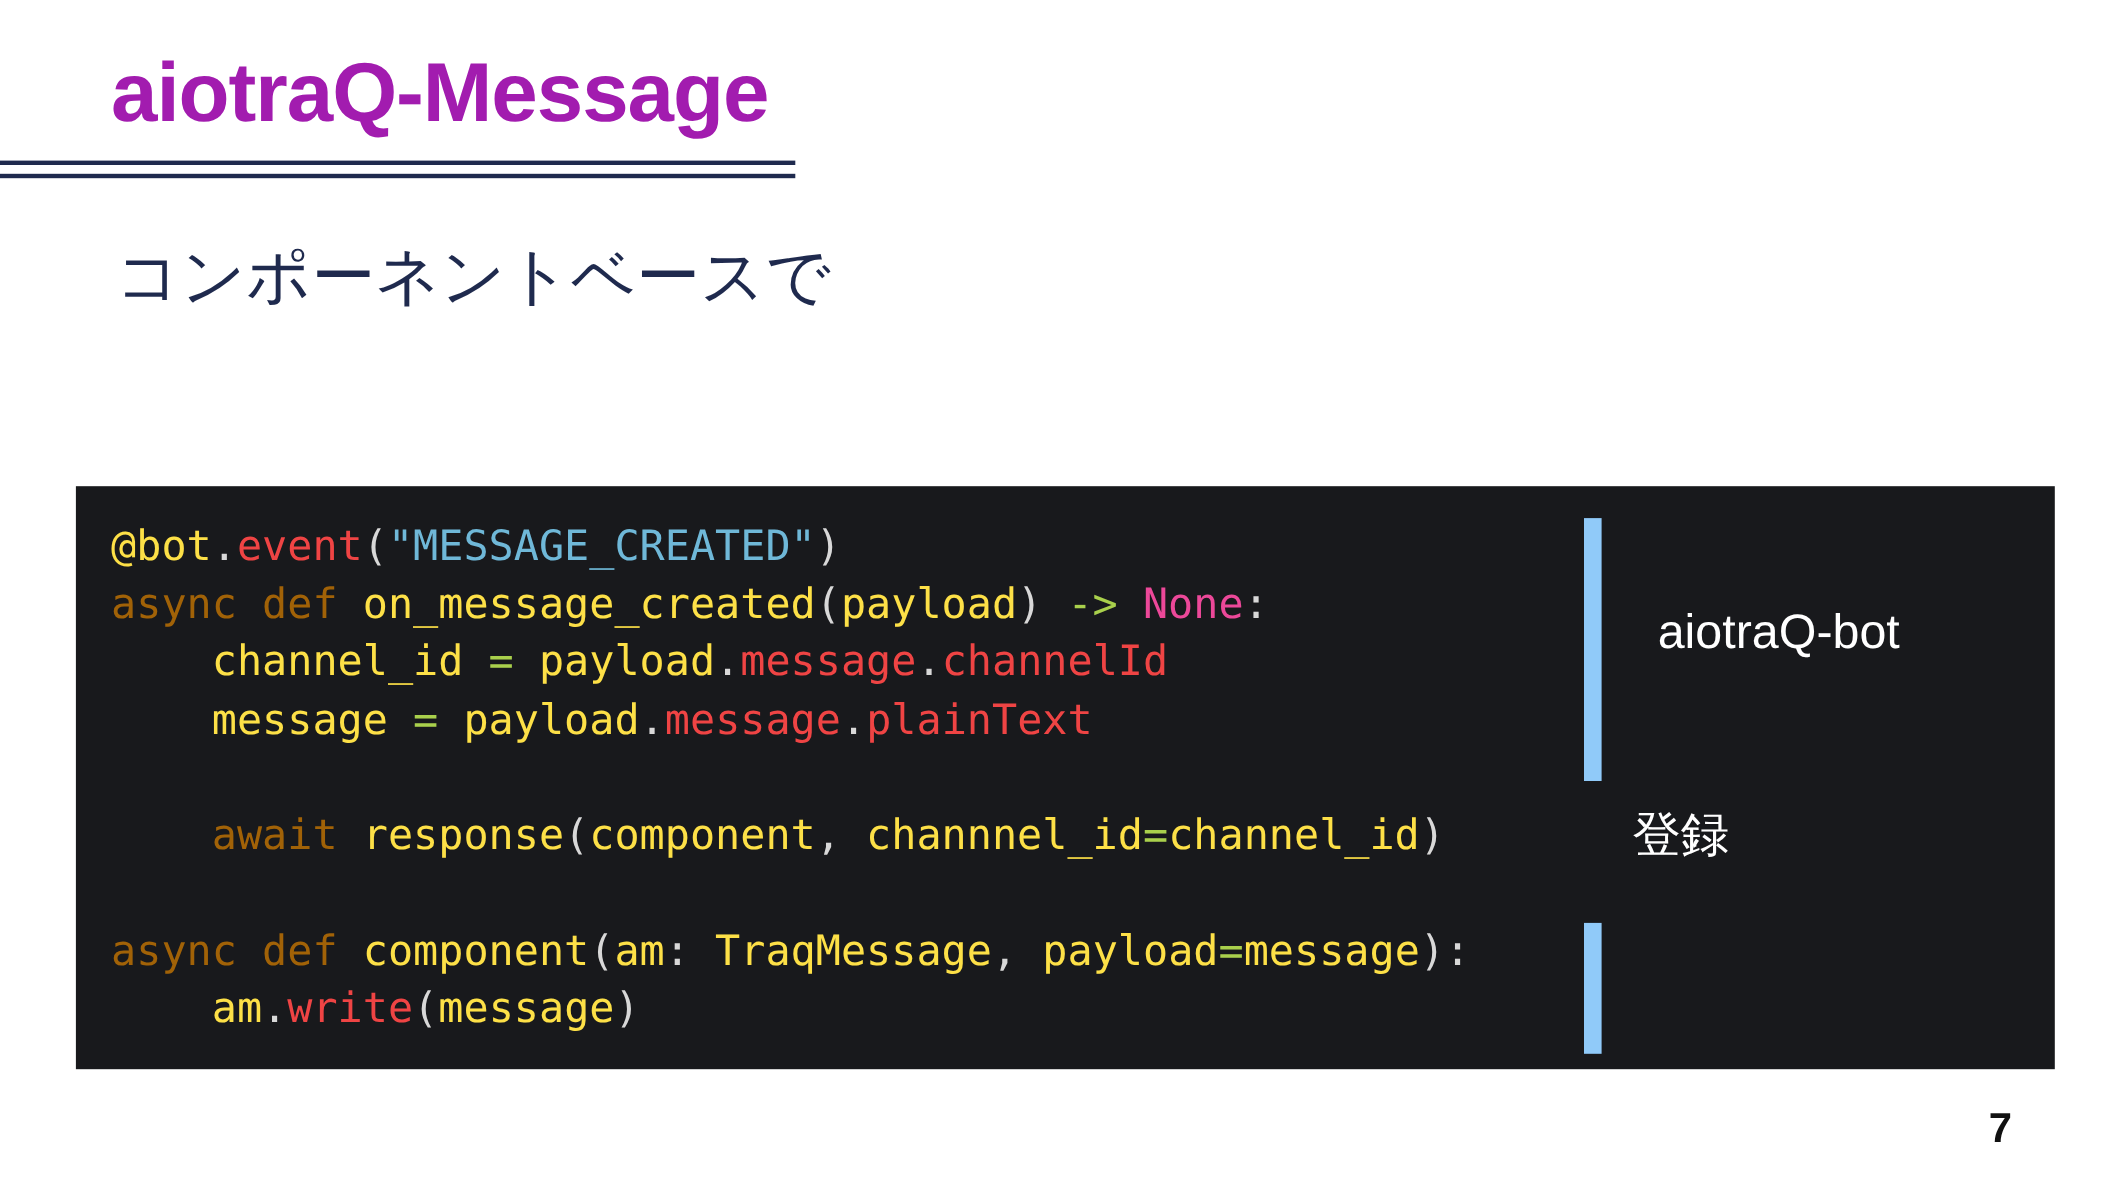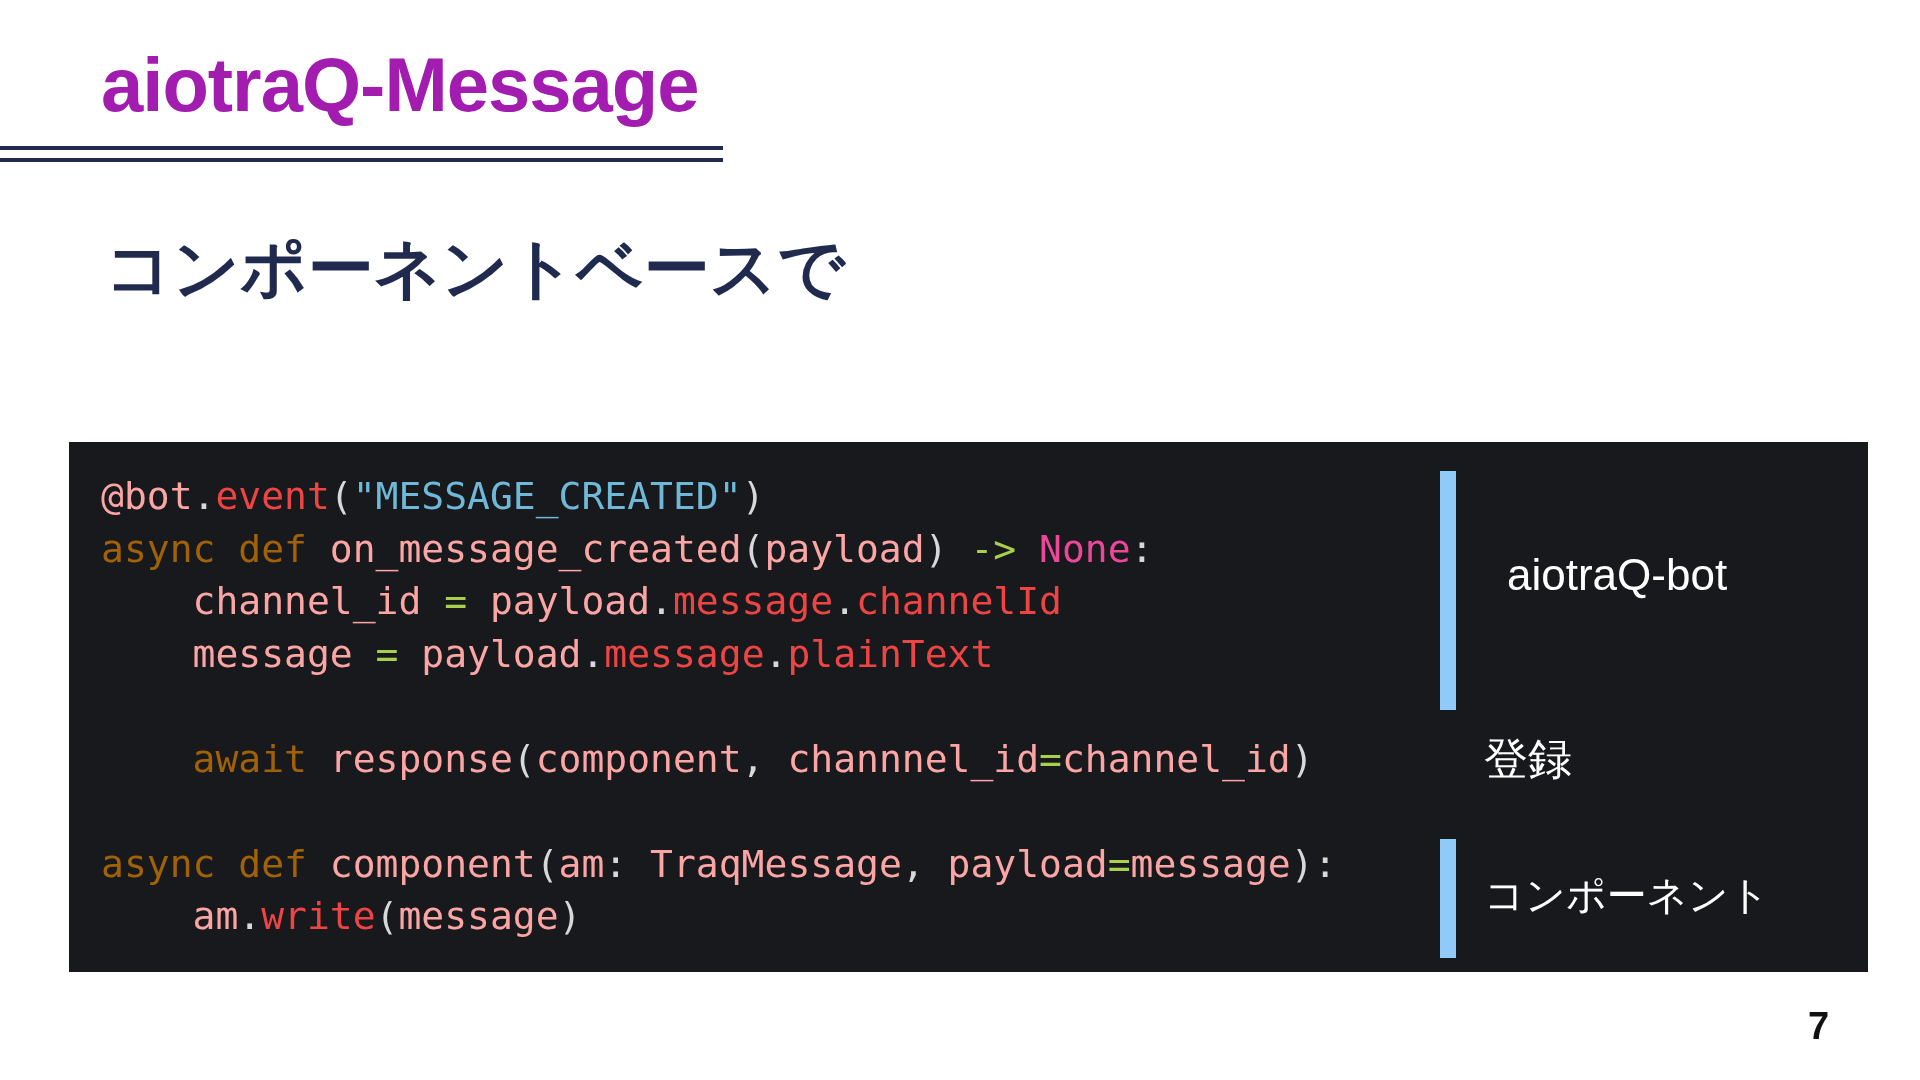"コンポーネントベースで" .subtitle { font-size: 66px -> 58px; font-weight: 700 -> 400; top: 214px -> 196px }
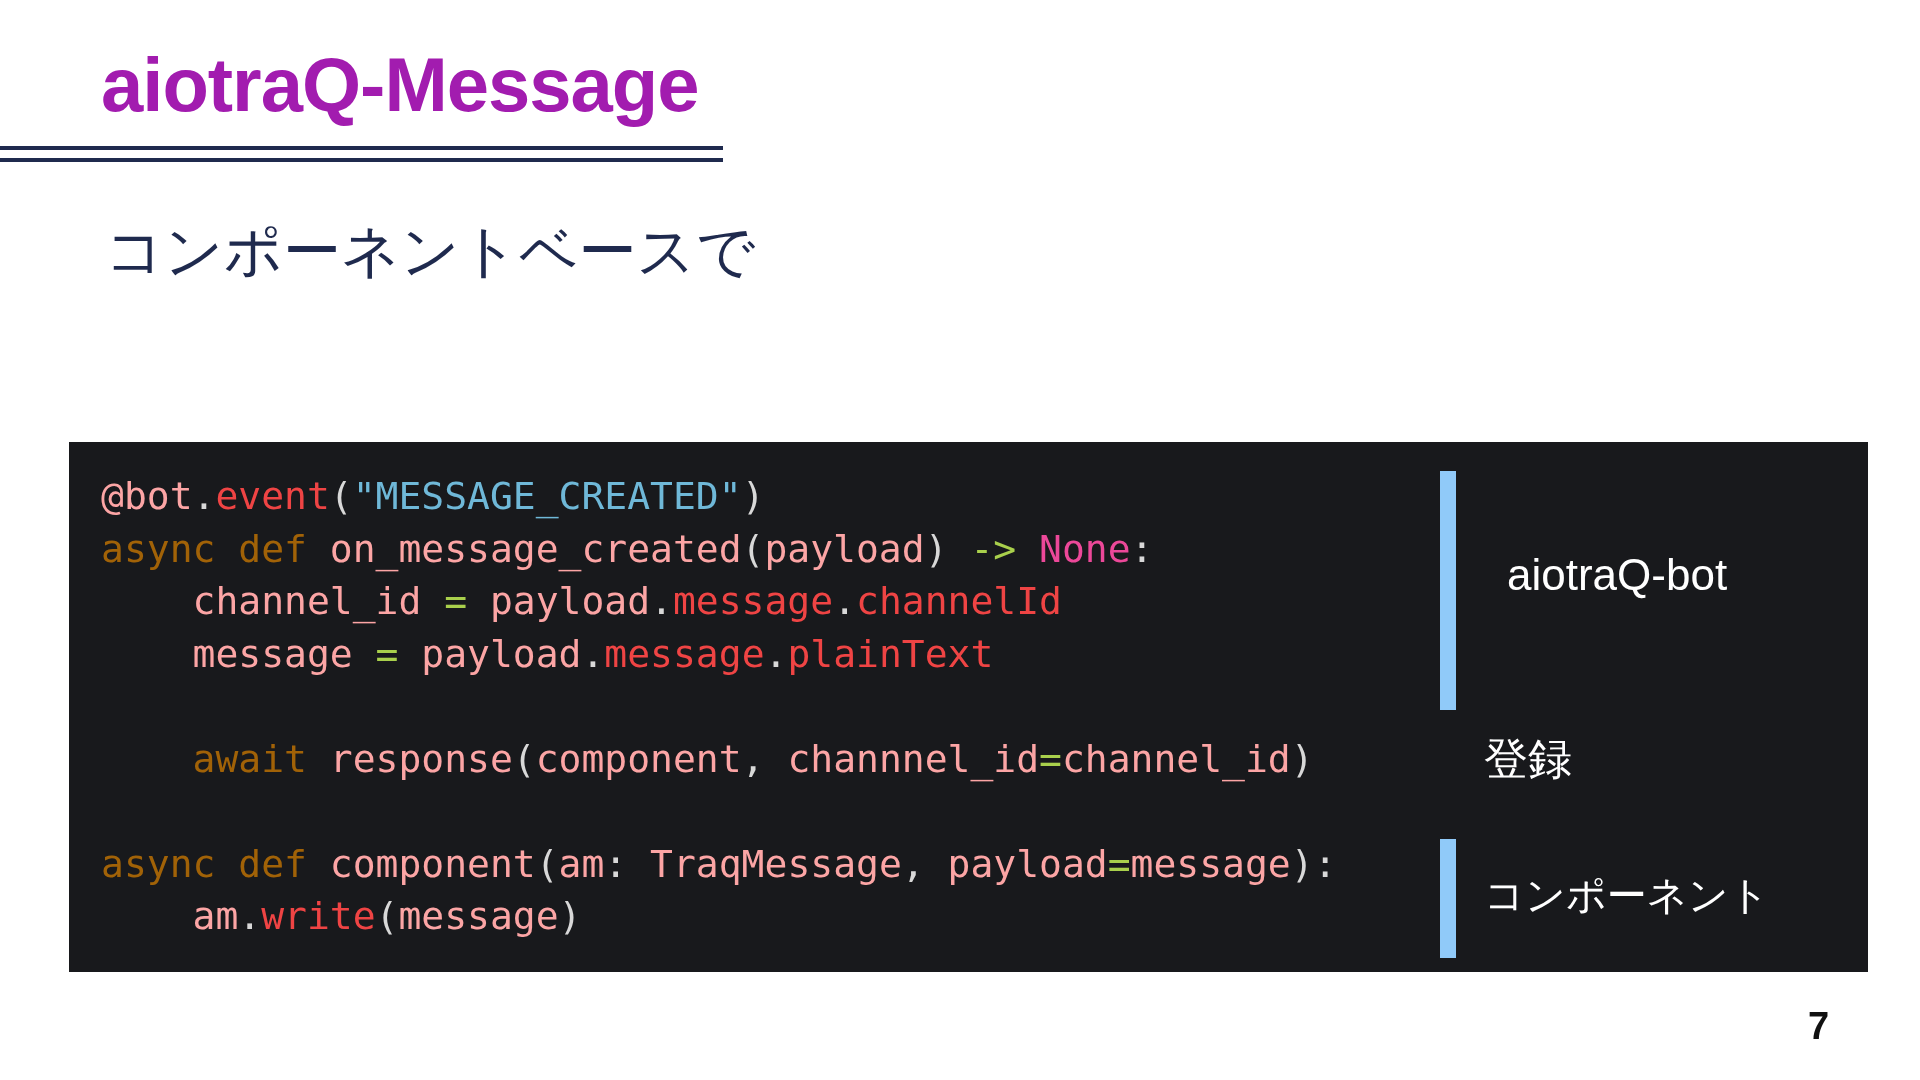"@bot" .fn { color: #fca5a5 -> #fde047 }
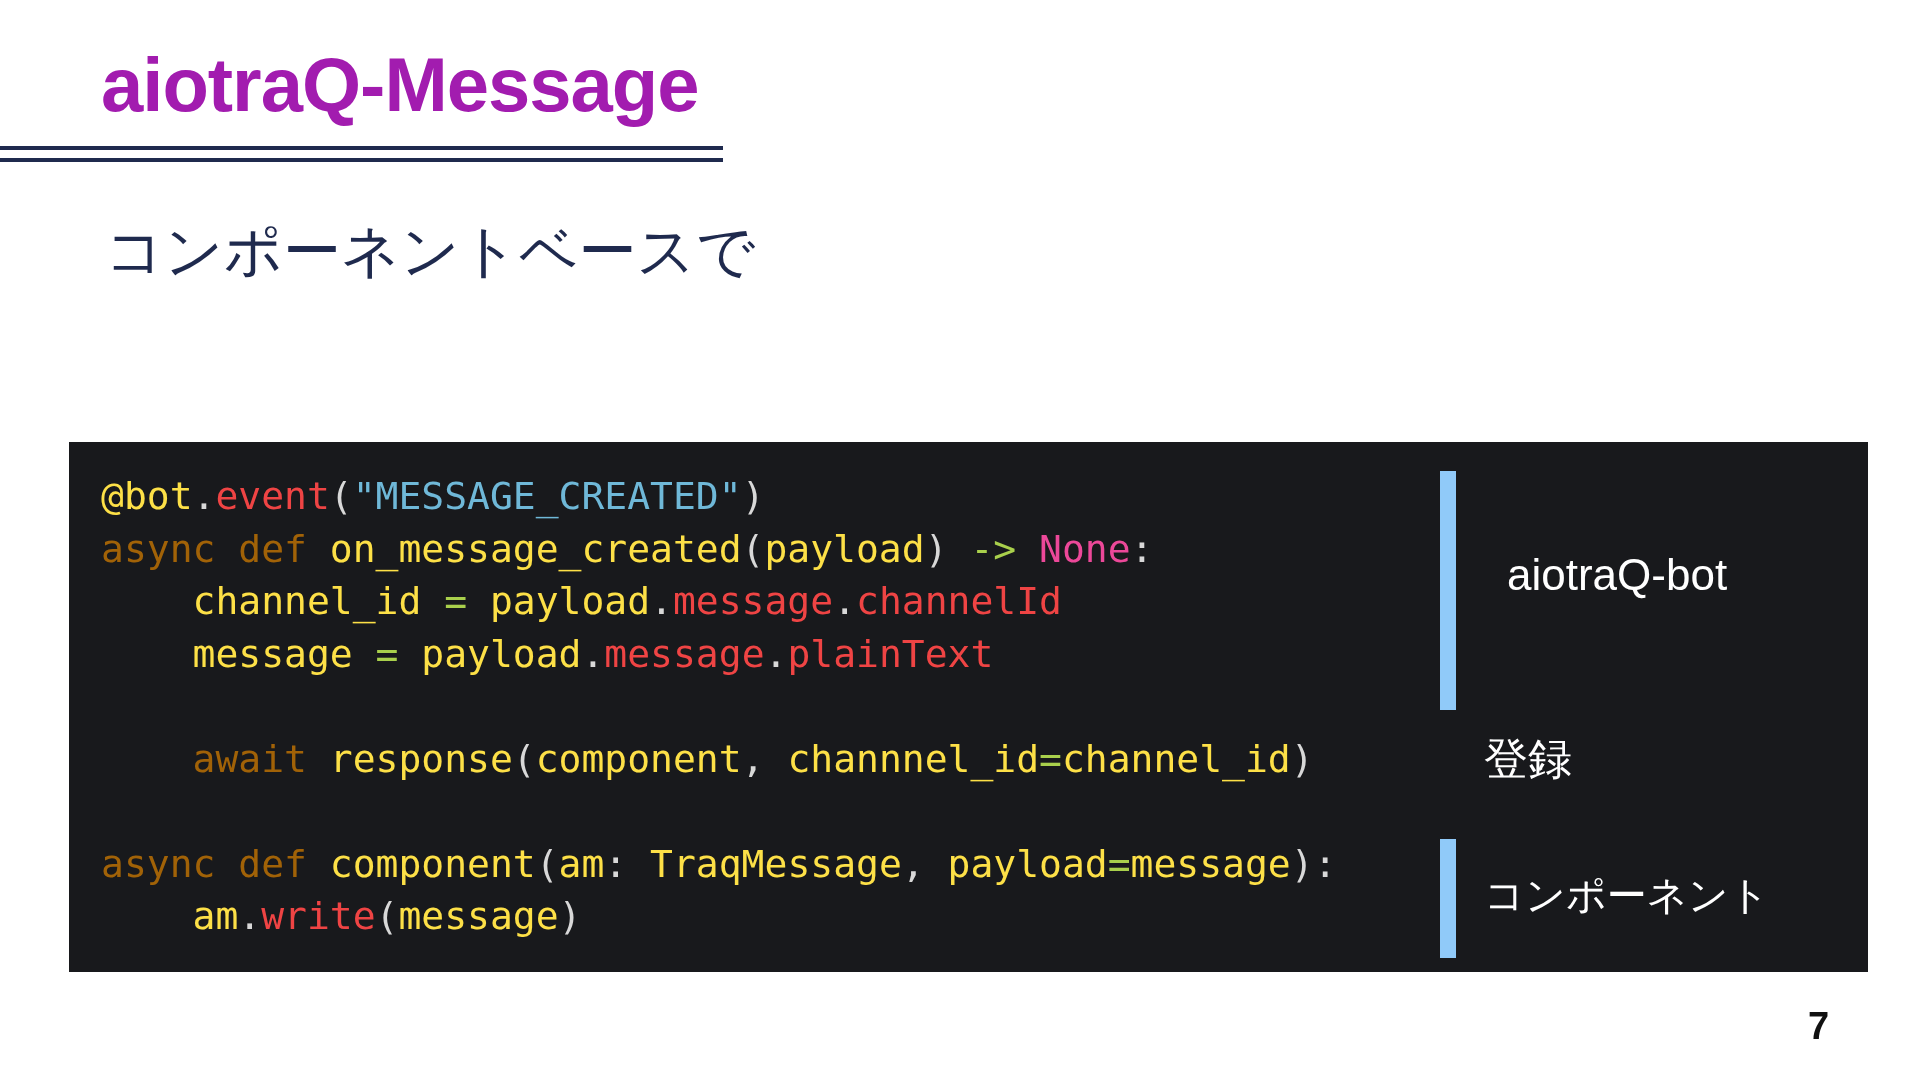"コンポーネント" div.label { html: <div>コンポーネント</div> -> none }
